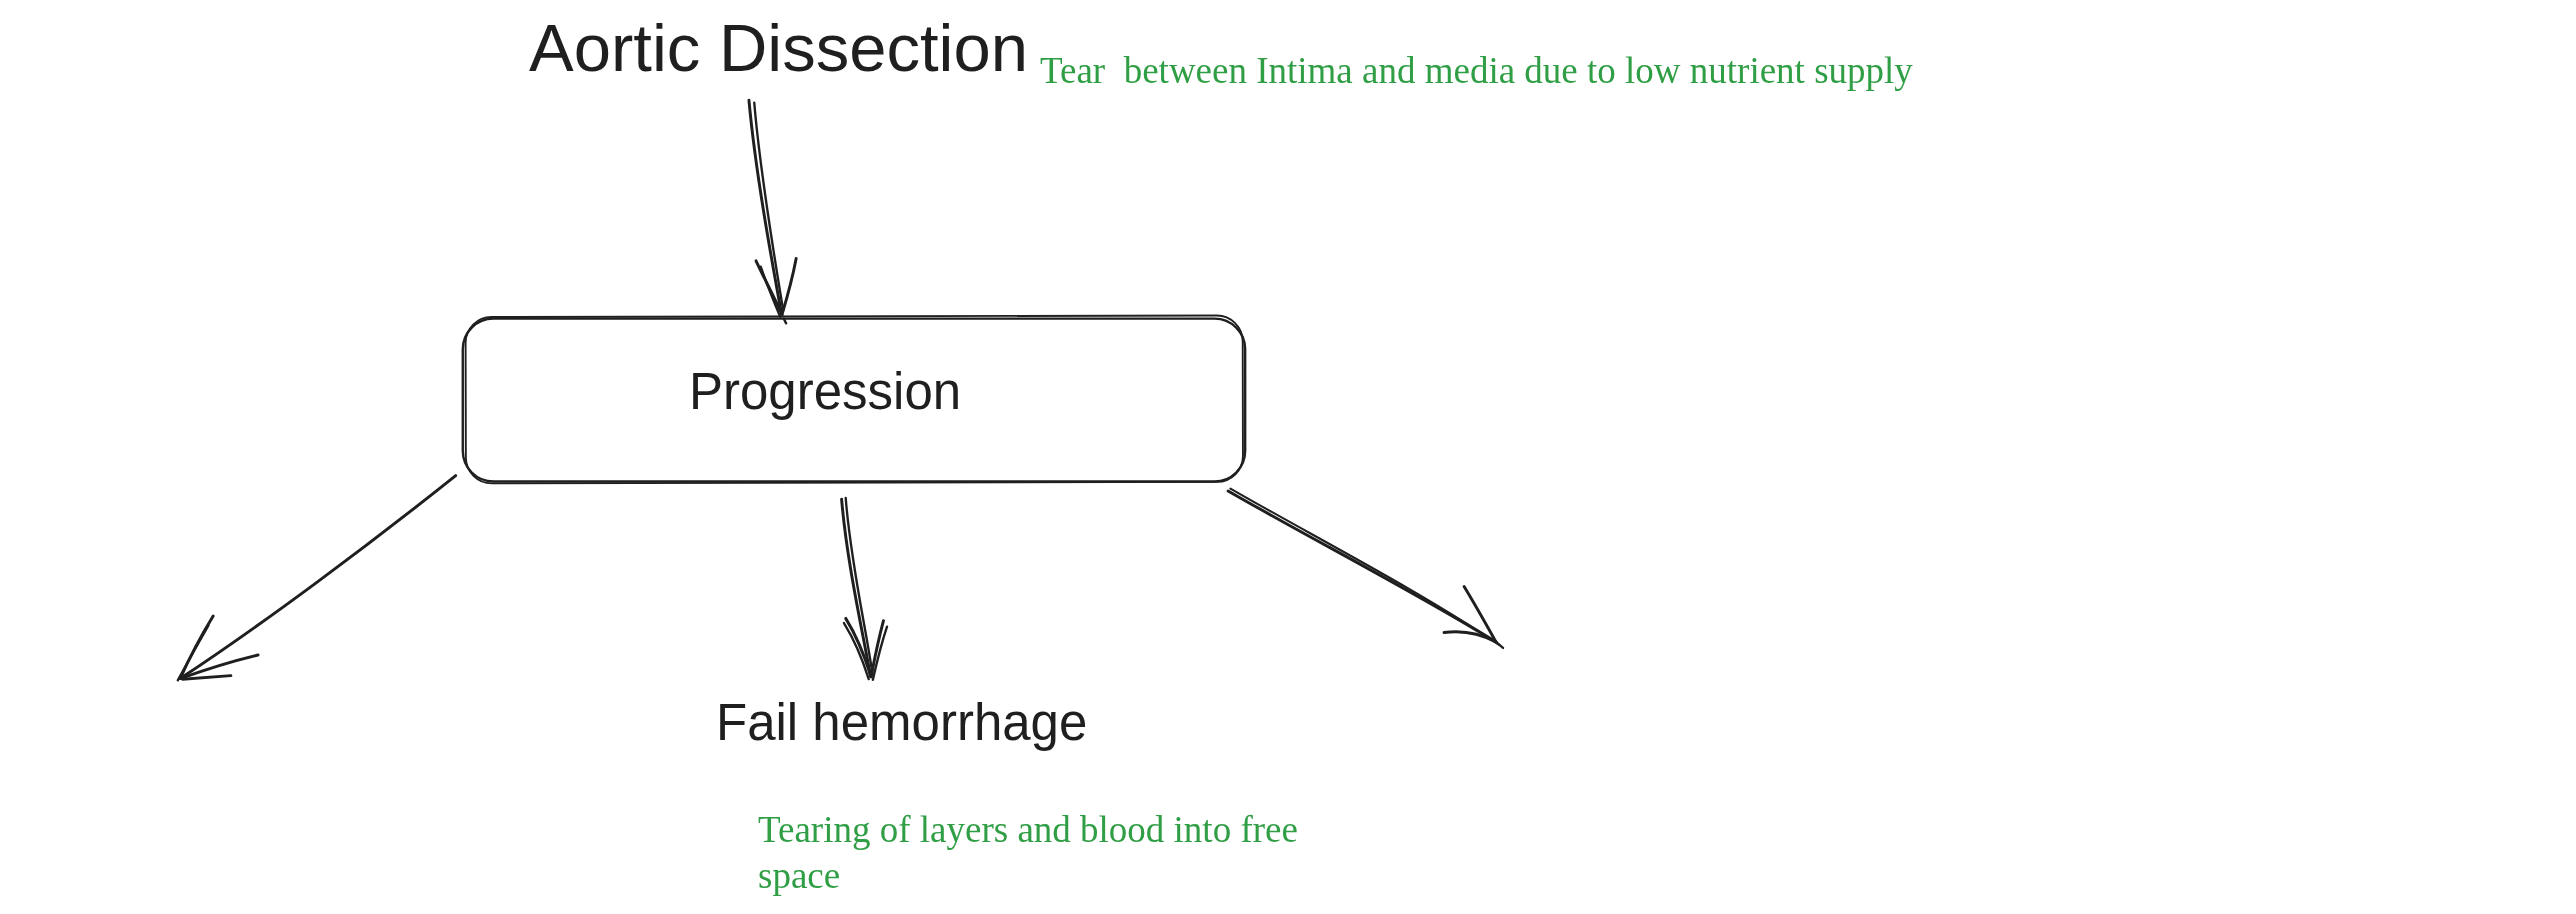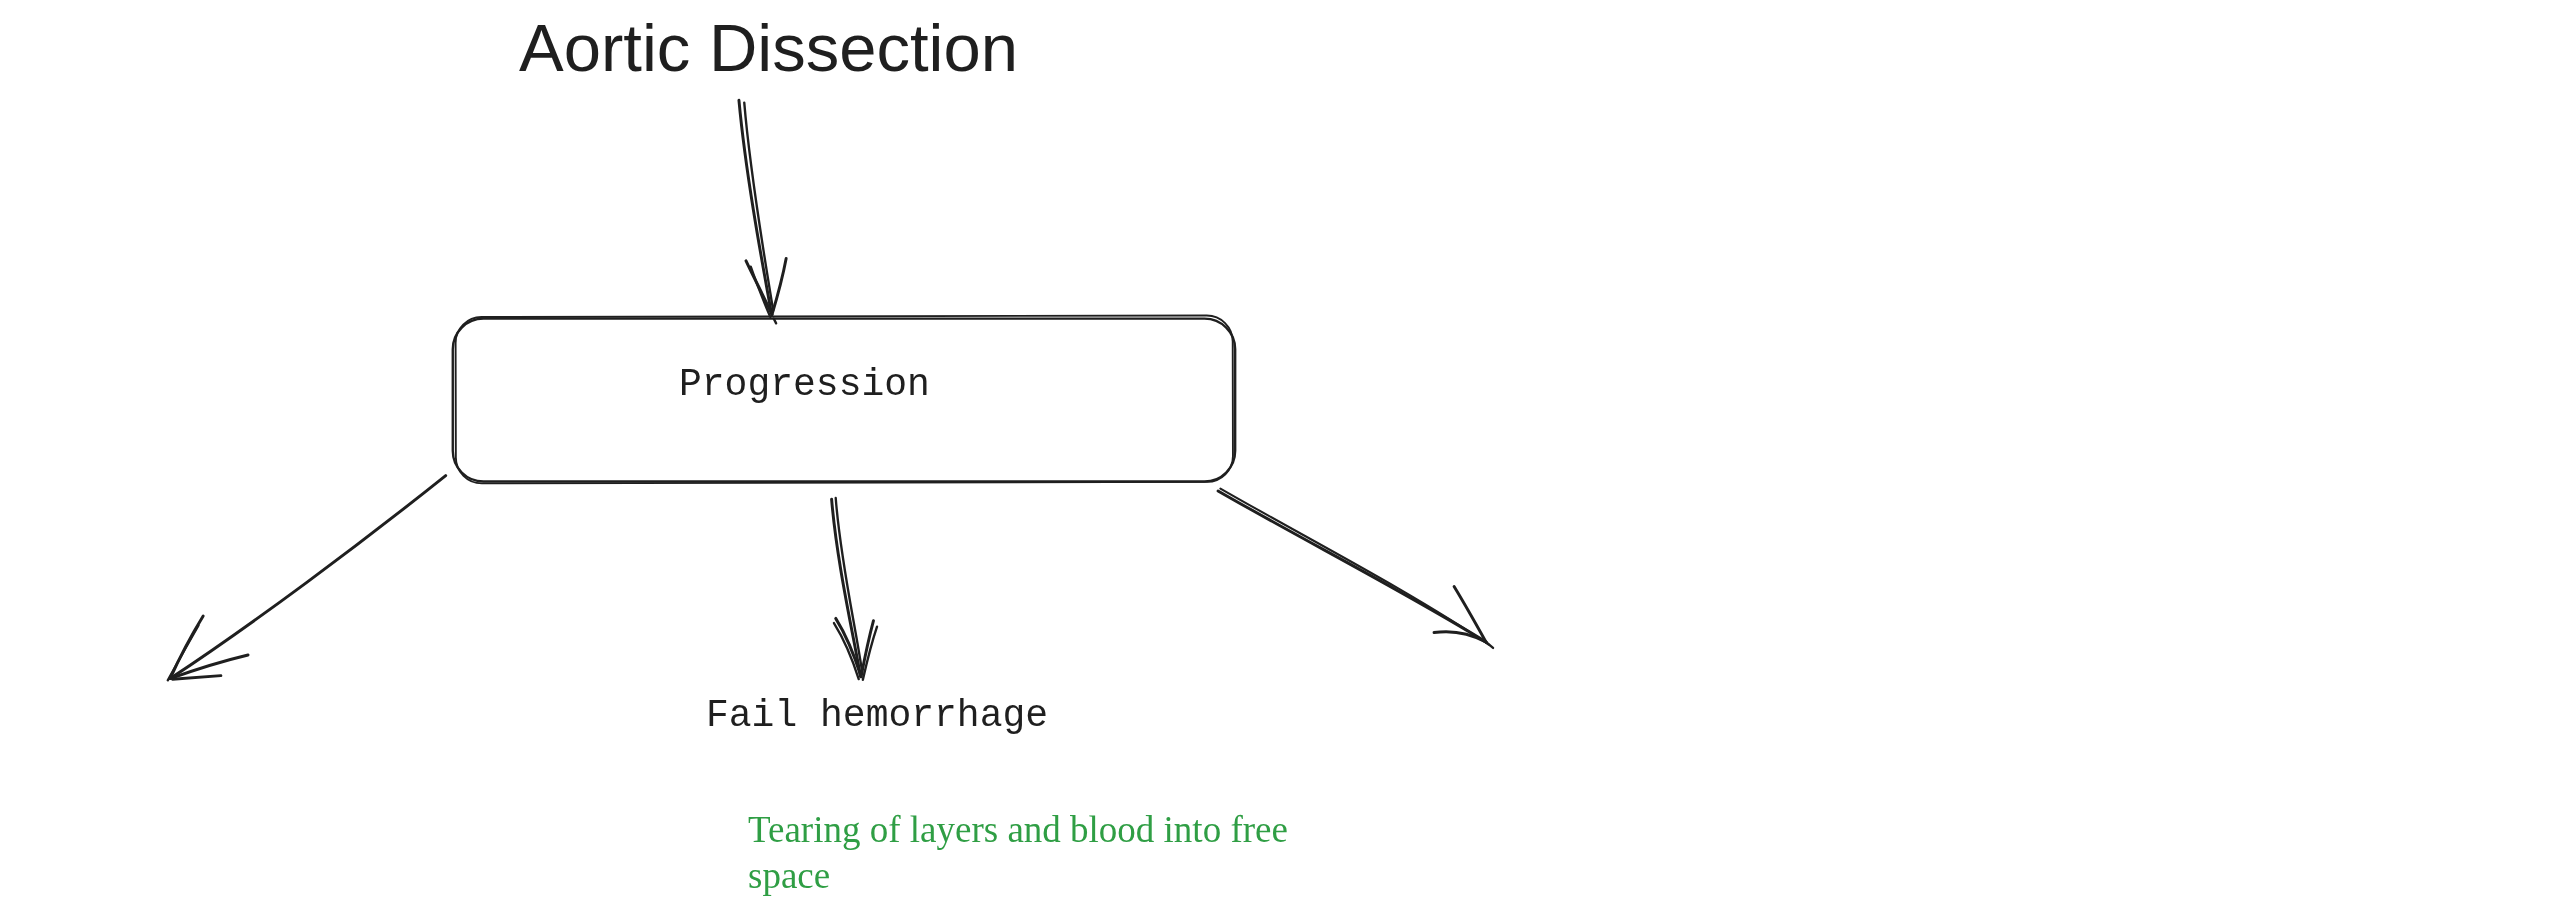"Aortic Dissection" #canvas { margin-left: none -> 10px }
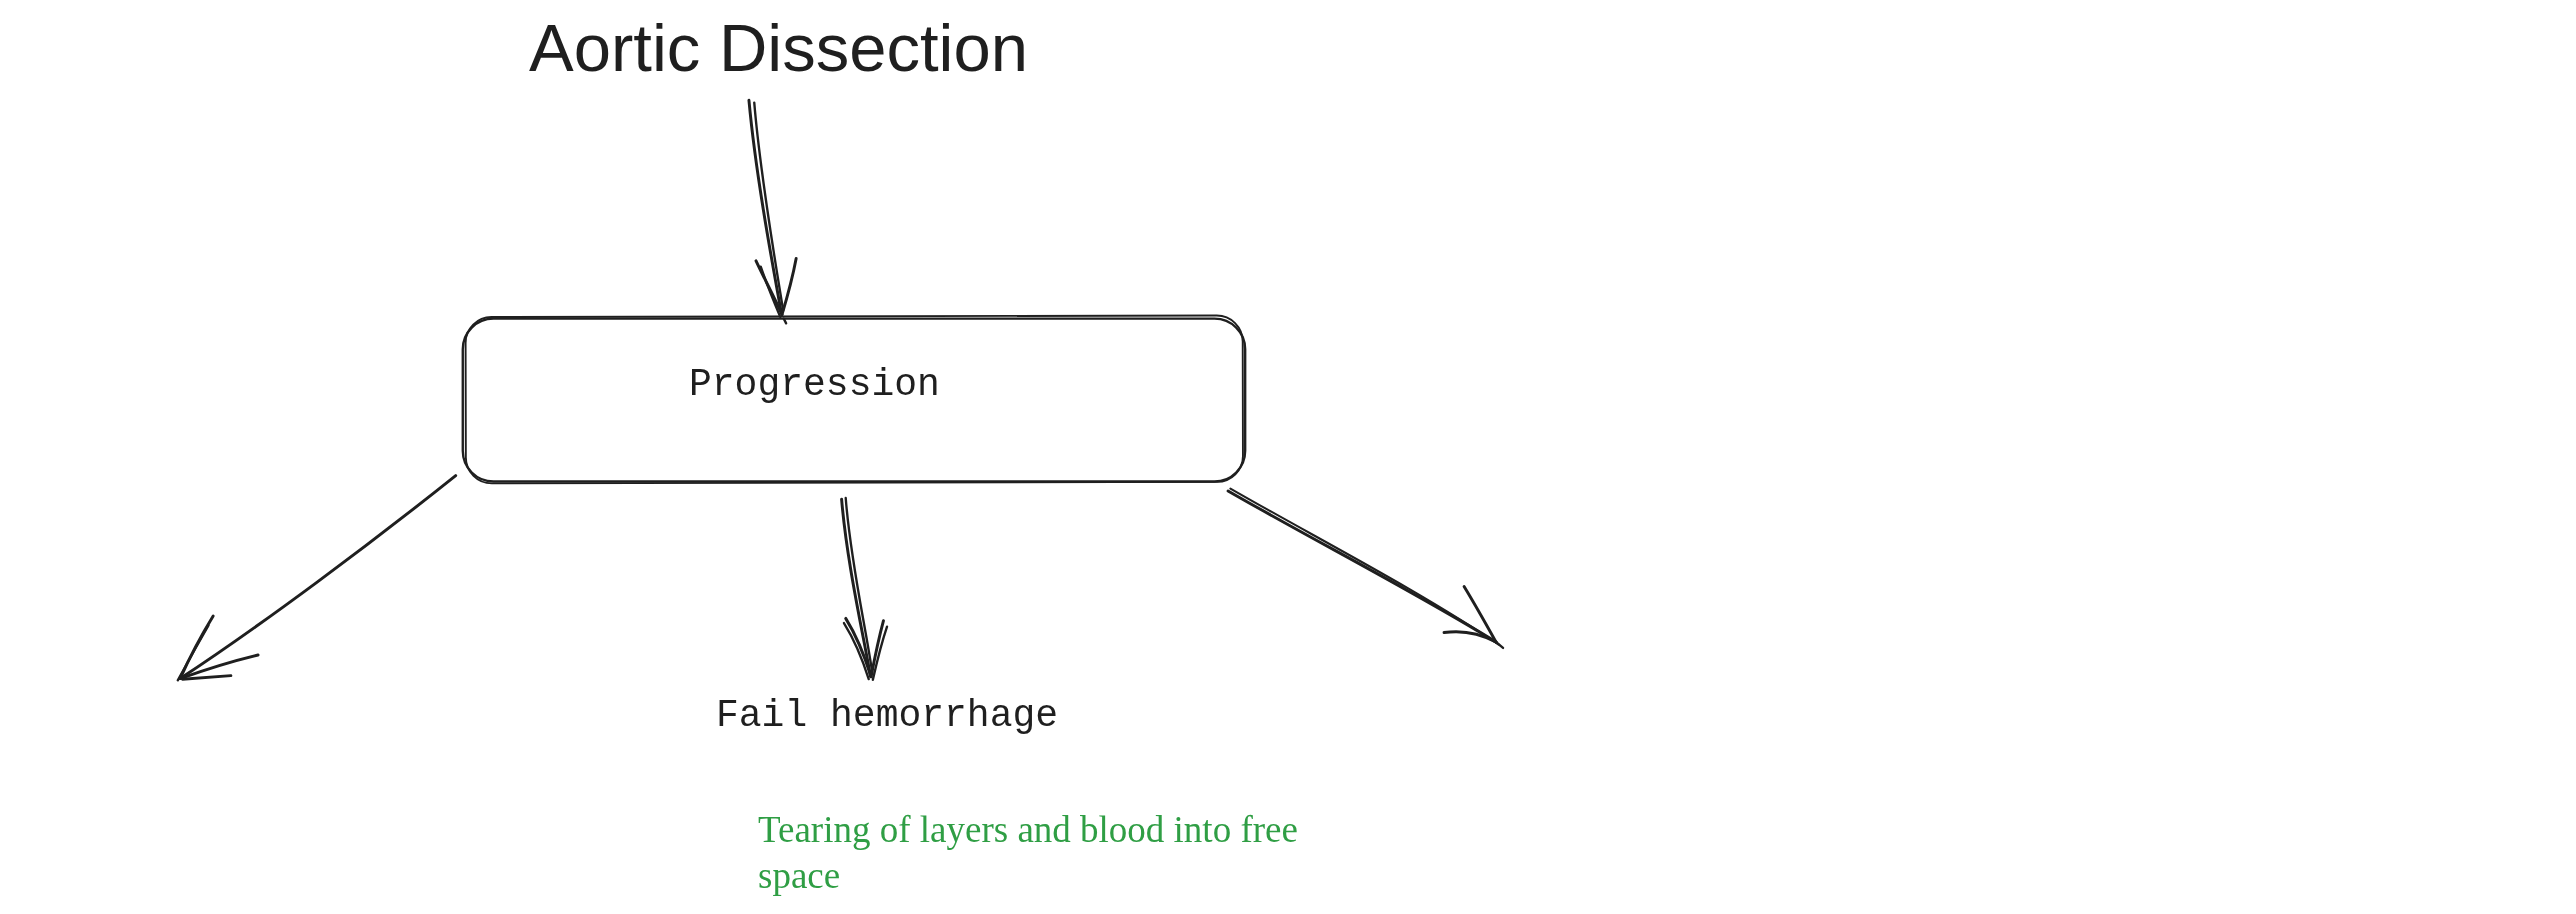"Tear between Intima and media" div.abs { html: none -> <div>Tear between Intima and media due to low nutrient supply</div> }
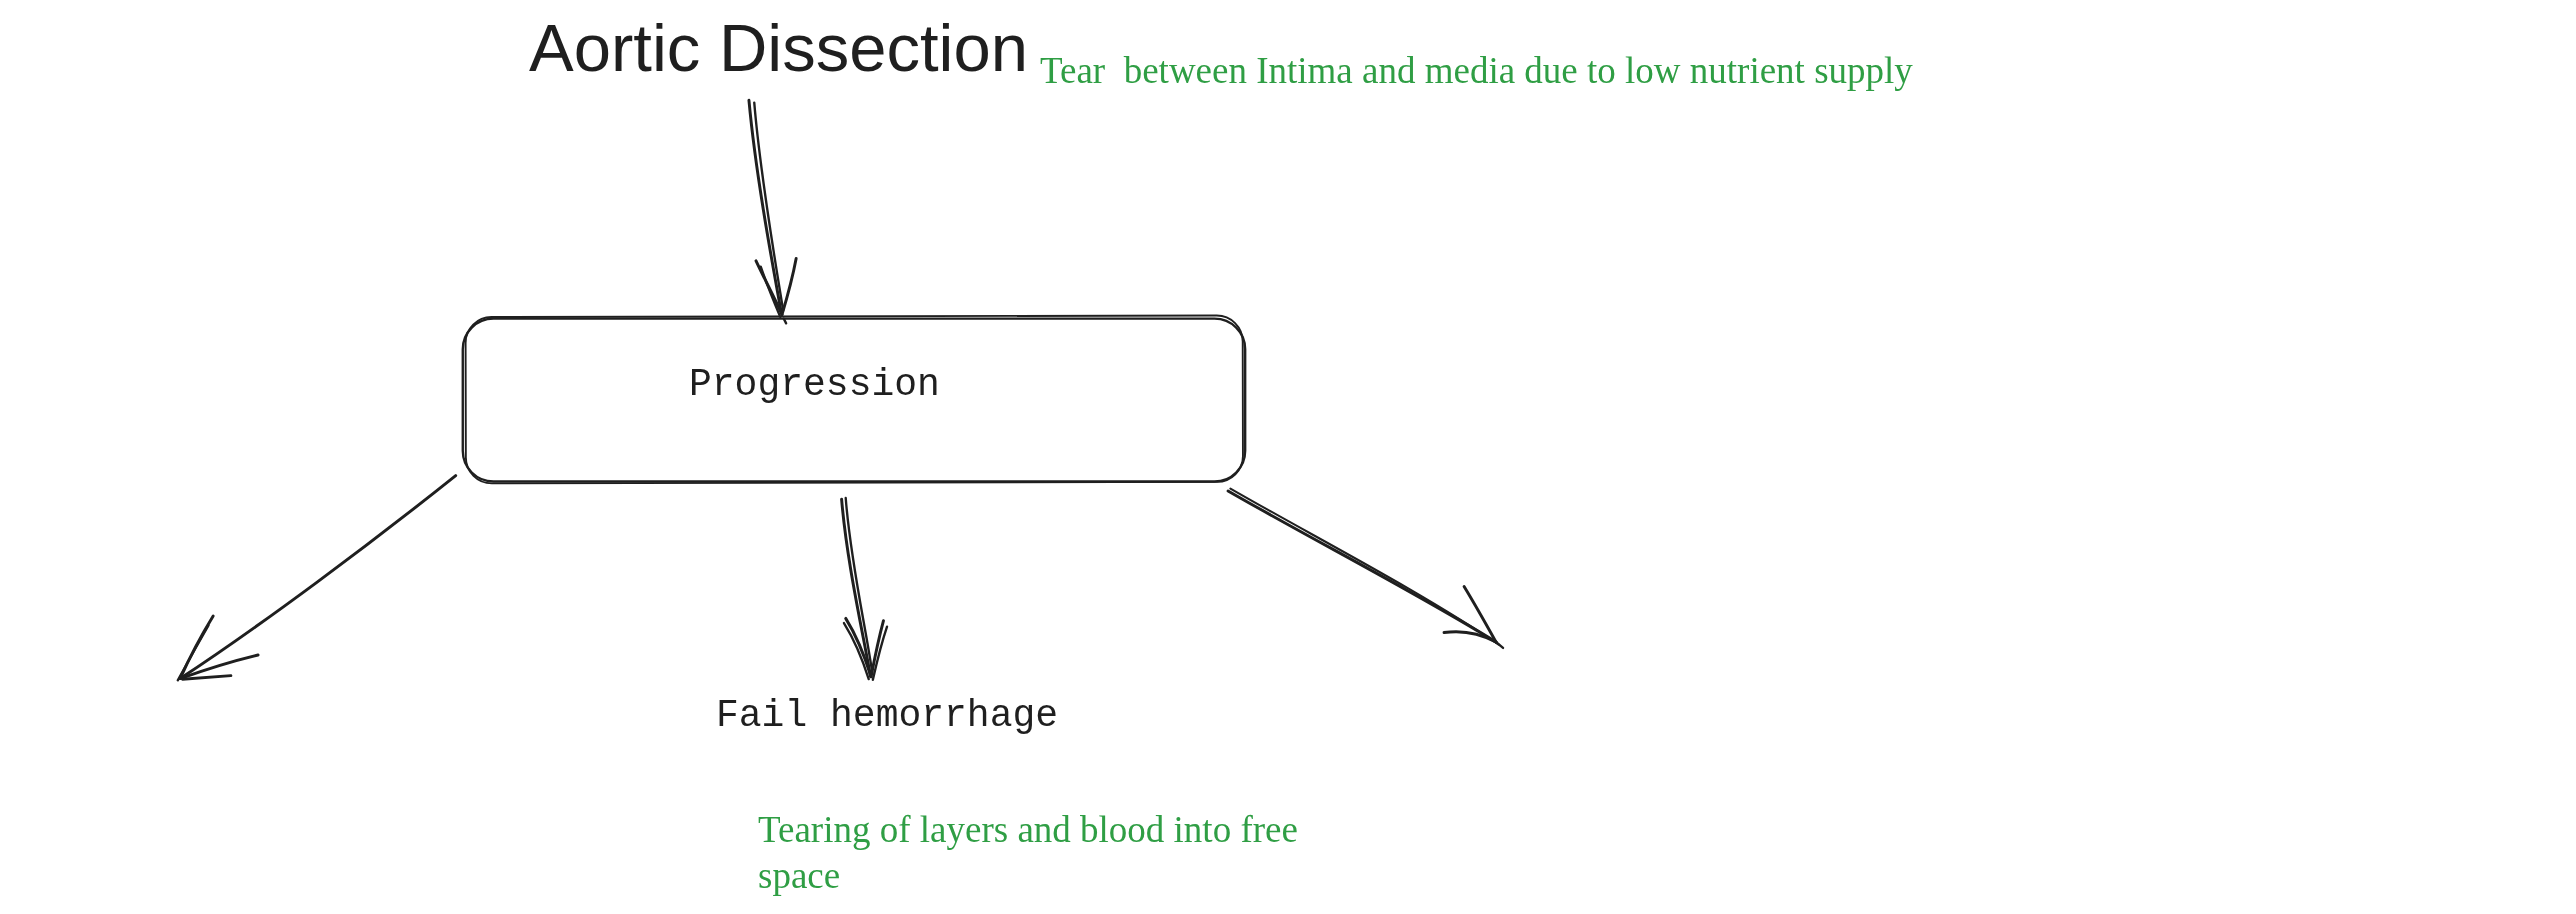"Progression" .node-label { font-family: Liberation Mono, monospace -> Liberation Sans, sans-serif; font-size: 38px -> 51px }
